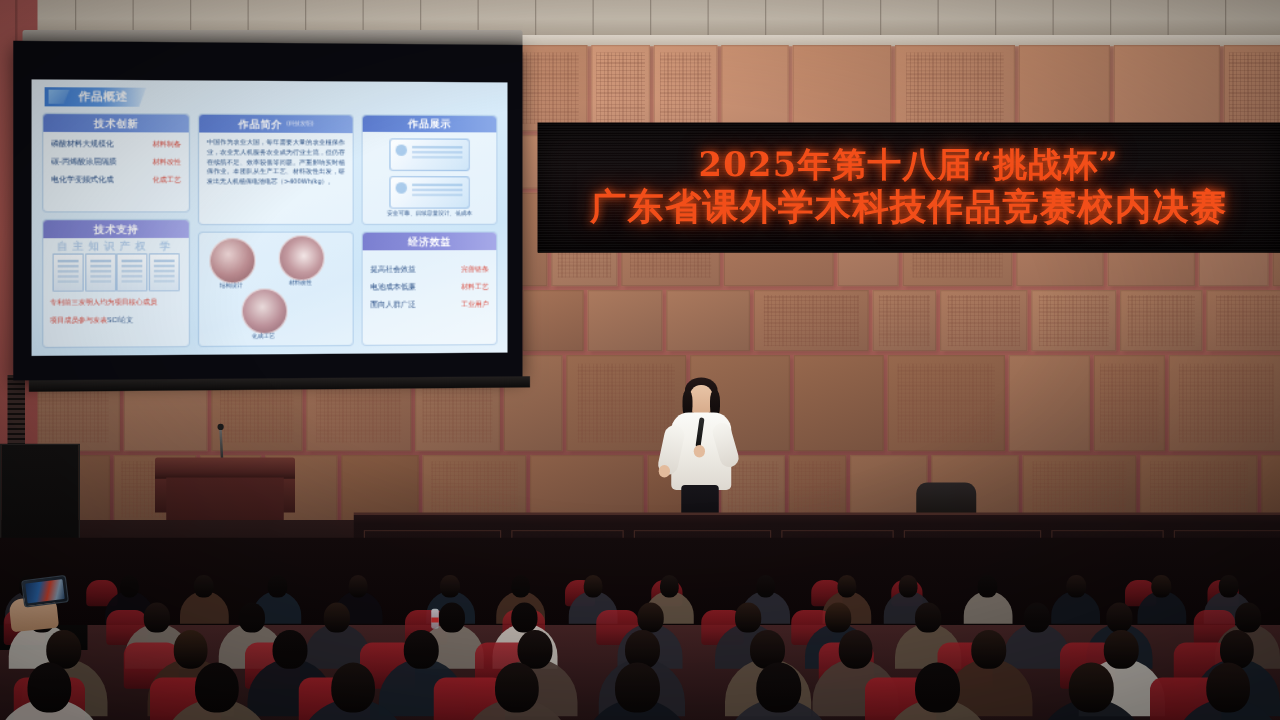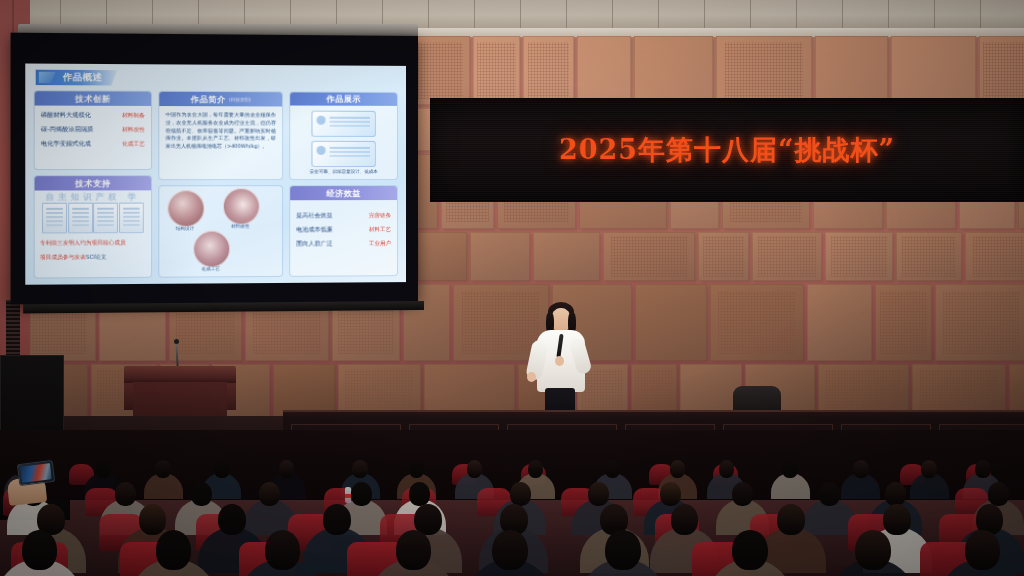"广东省课外学术科技作品竞赛校内决赛" div.l2 { html: none -> <div>广东省课外学术科技作品竞赛校内决赛</div> }
